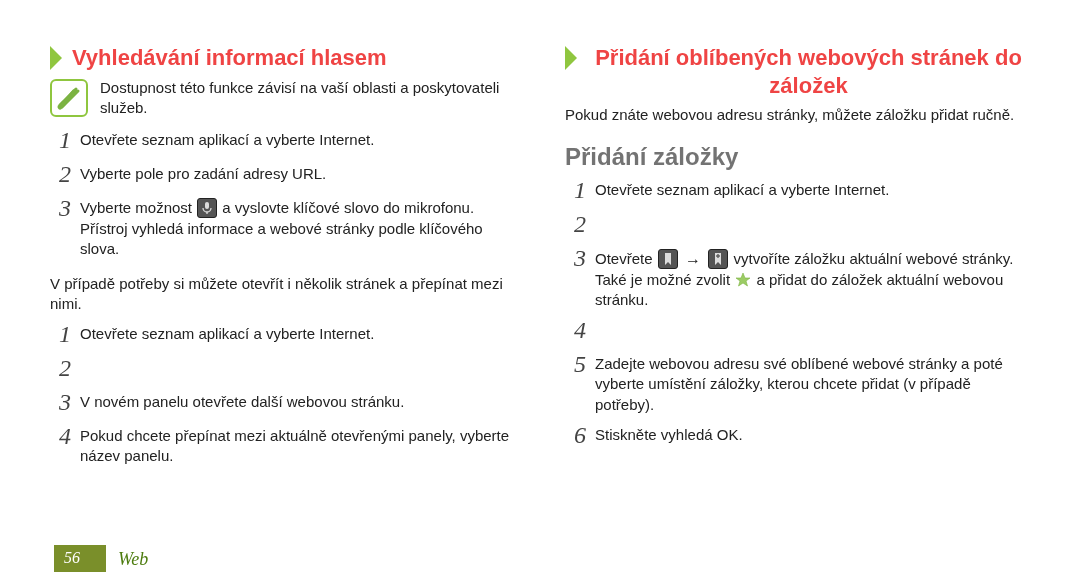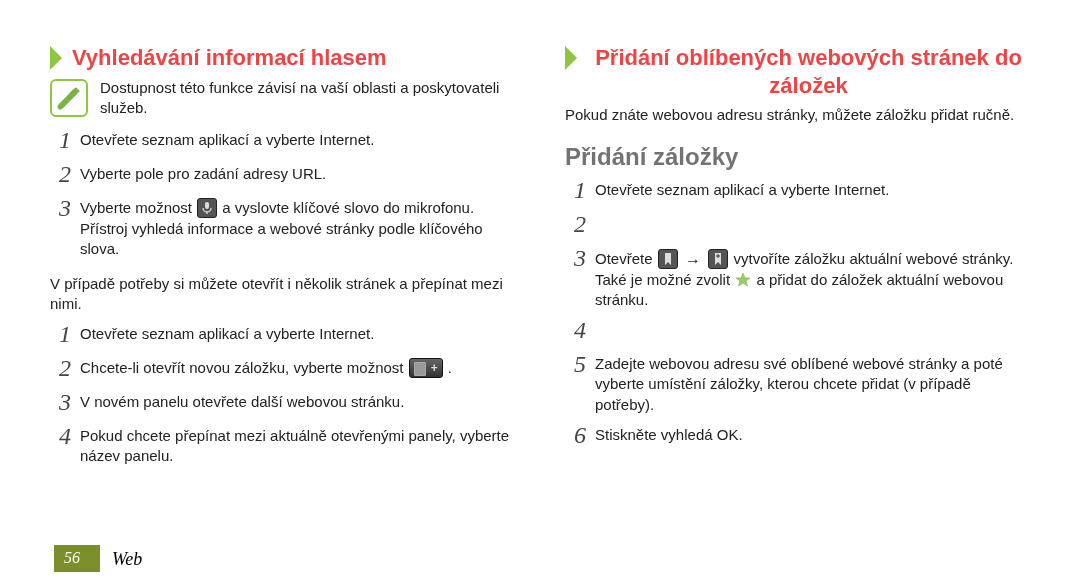"Chcete-li otevřít novou záložku, vyberte" span.step-text { html: <span> <span>Chcete-li otevřít novou záložku, vyberte možnost </span> <span></span> <span> .</span> </span> -> none }
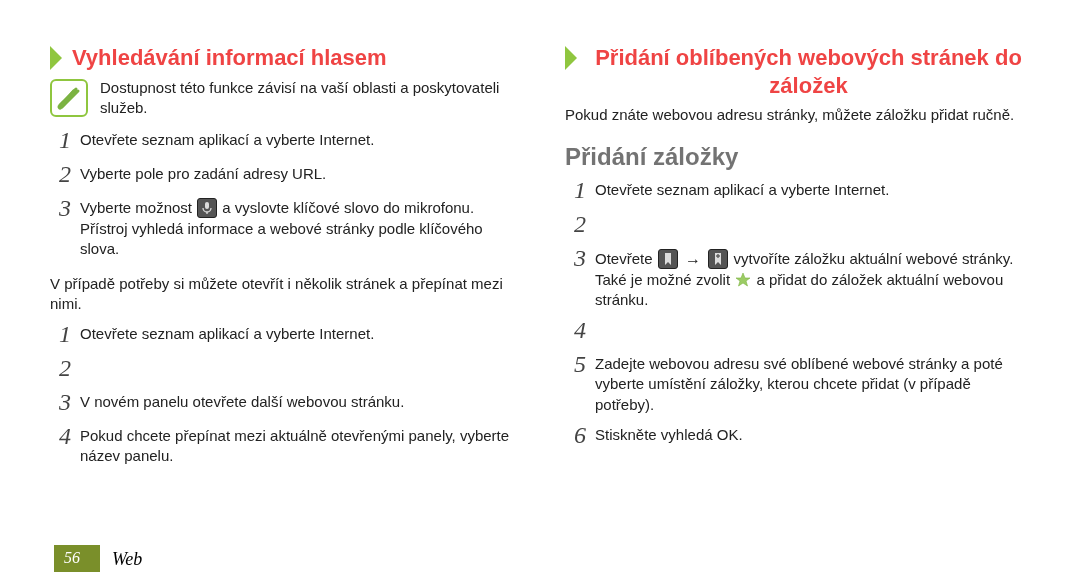"56" .page-num-box { padding: 2px 20px 3px 10px -> 2px 26px 3px 10px }
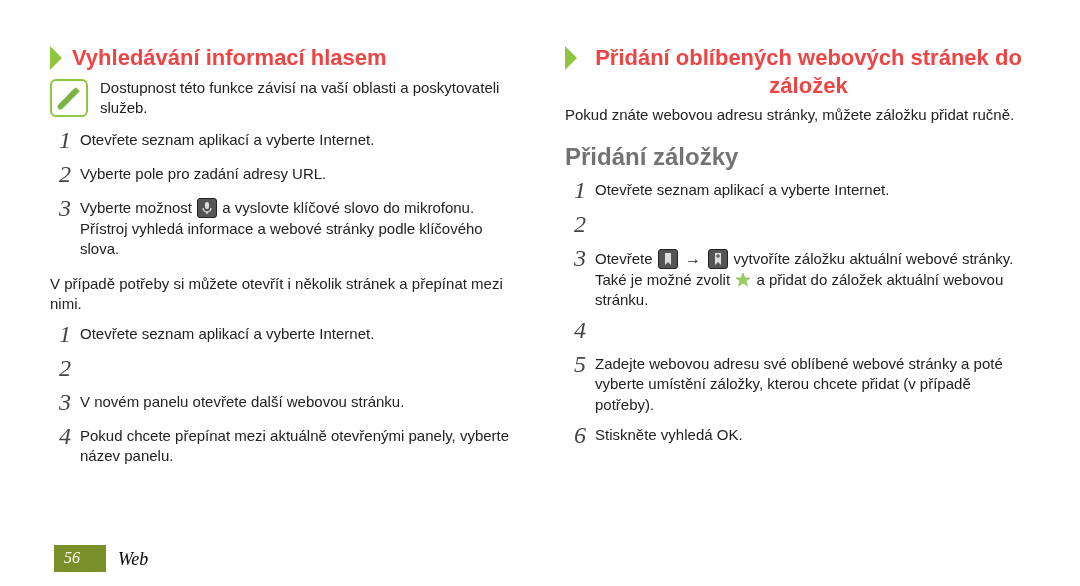"Web" .page-section { color: #000000 -> #4d7c0f }
